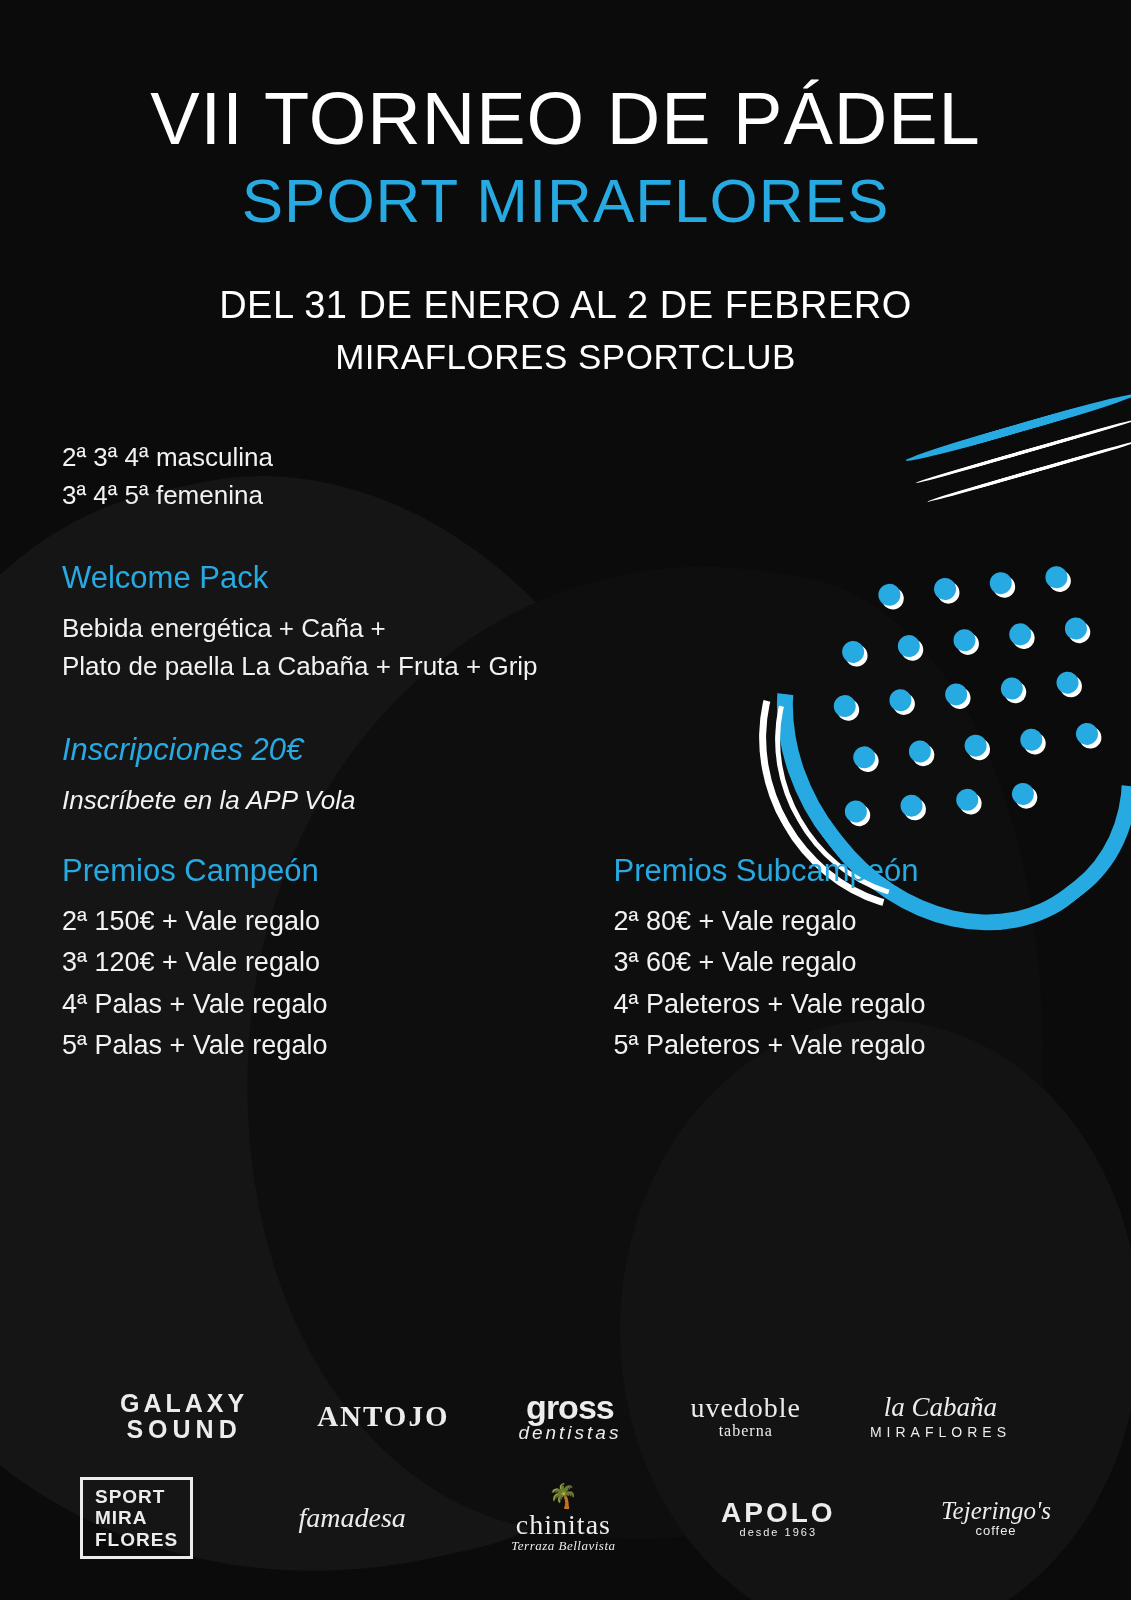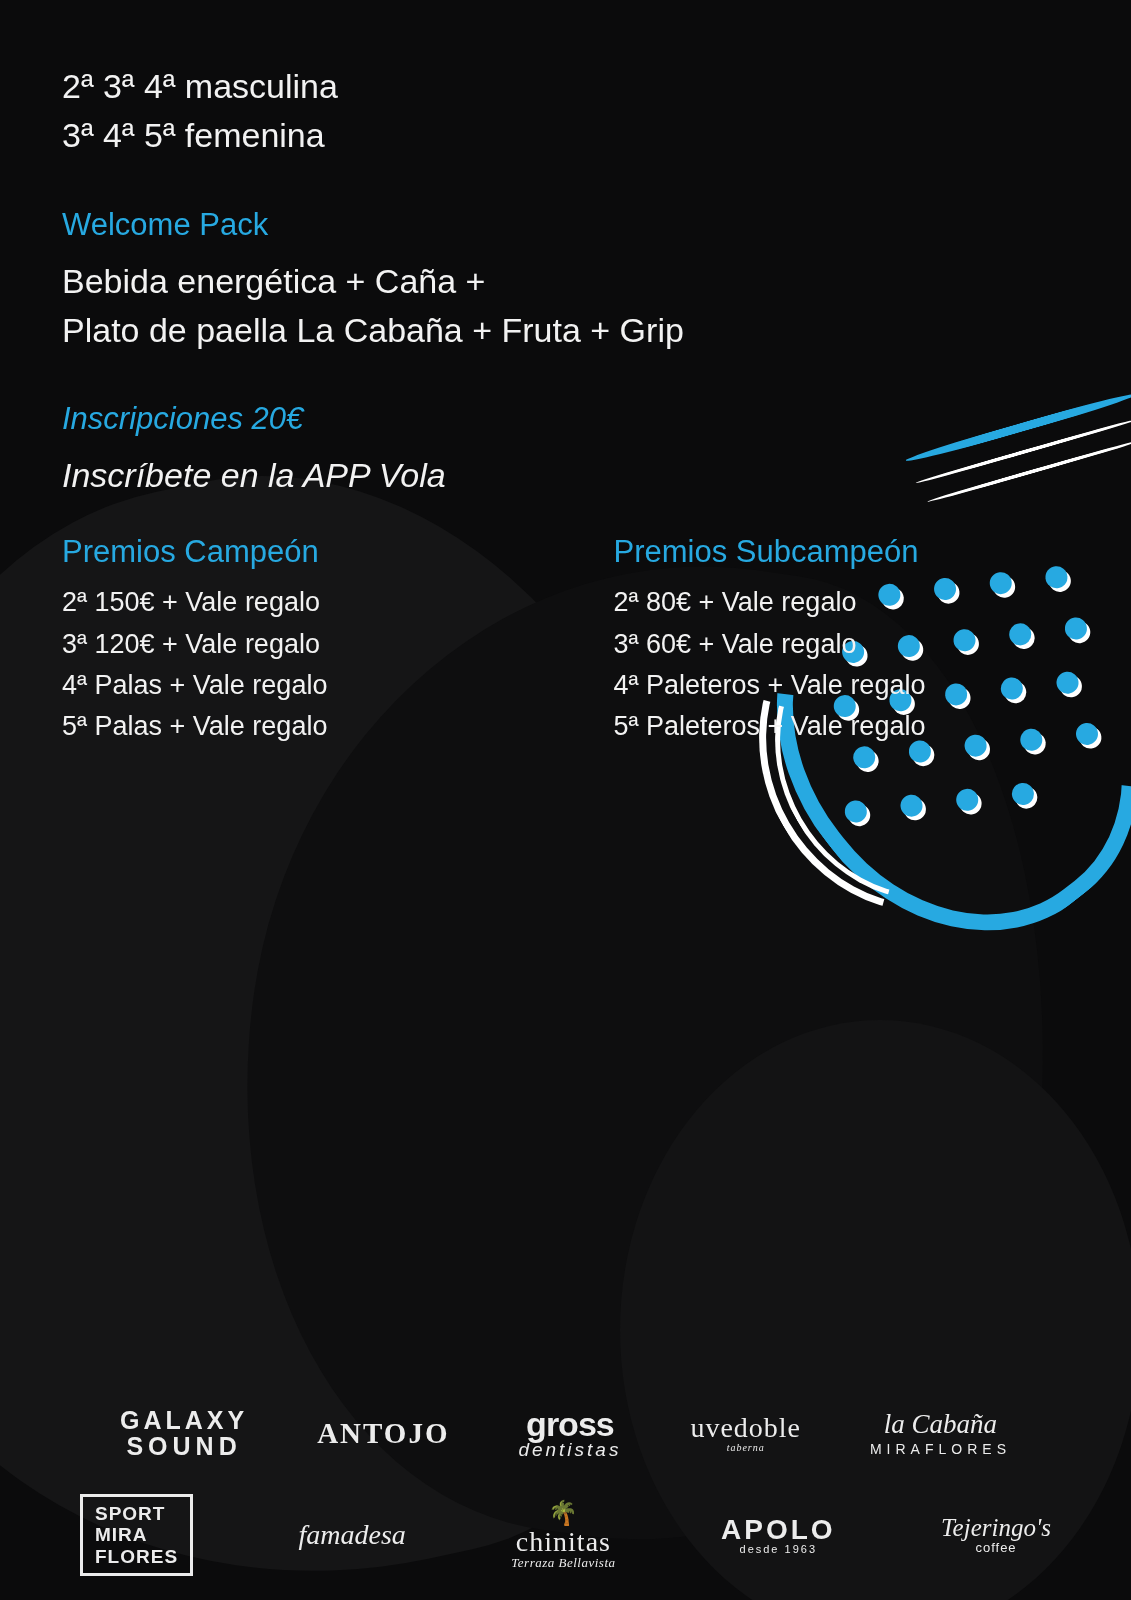"VII TORNEO DE PÁDEL" div.header { html: none -> <div> <div>VII TORNEO DE PÁDEL</div> <div>SPORT MIRAFLORES</div> <div>DEL 31 DE ENERO AL 2 DE FEBRERO</div> <div>MIRAFLORES SPORTCLUB</div> </div> }
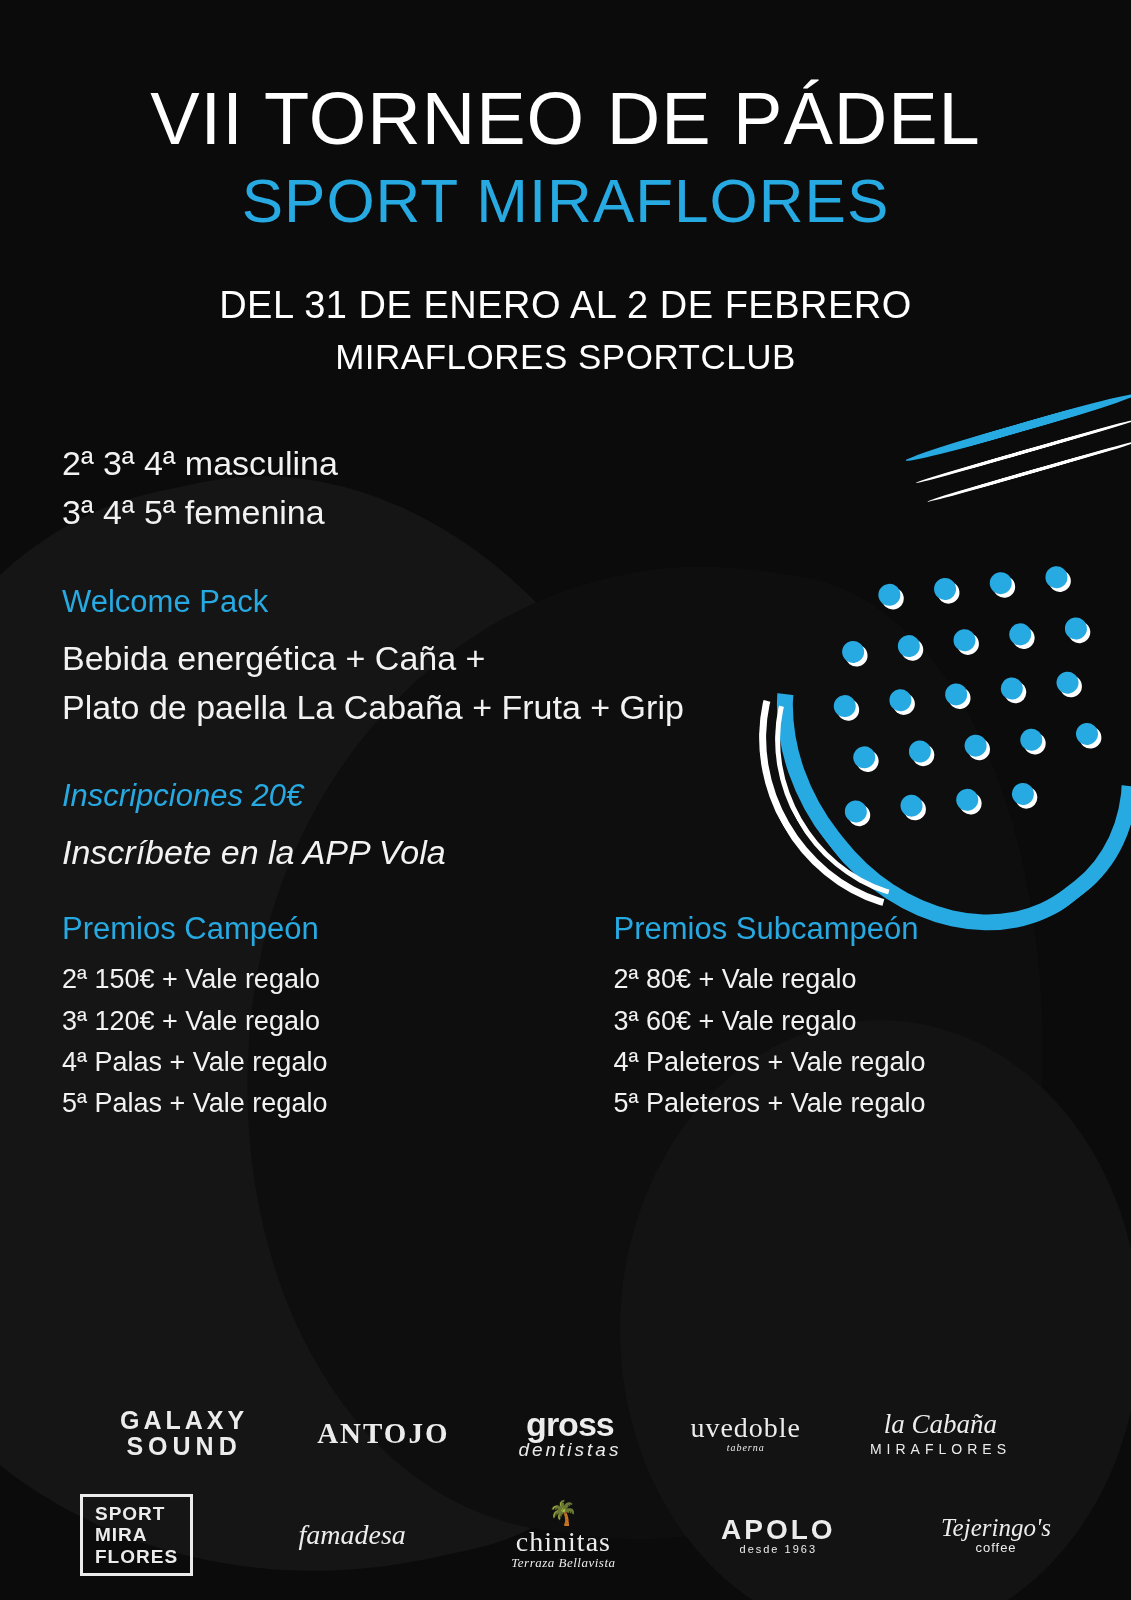"2ª 3ª 4ª masculina" .sec-line { font-size: 34px -> 26px }
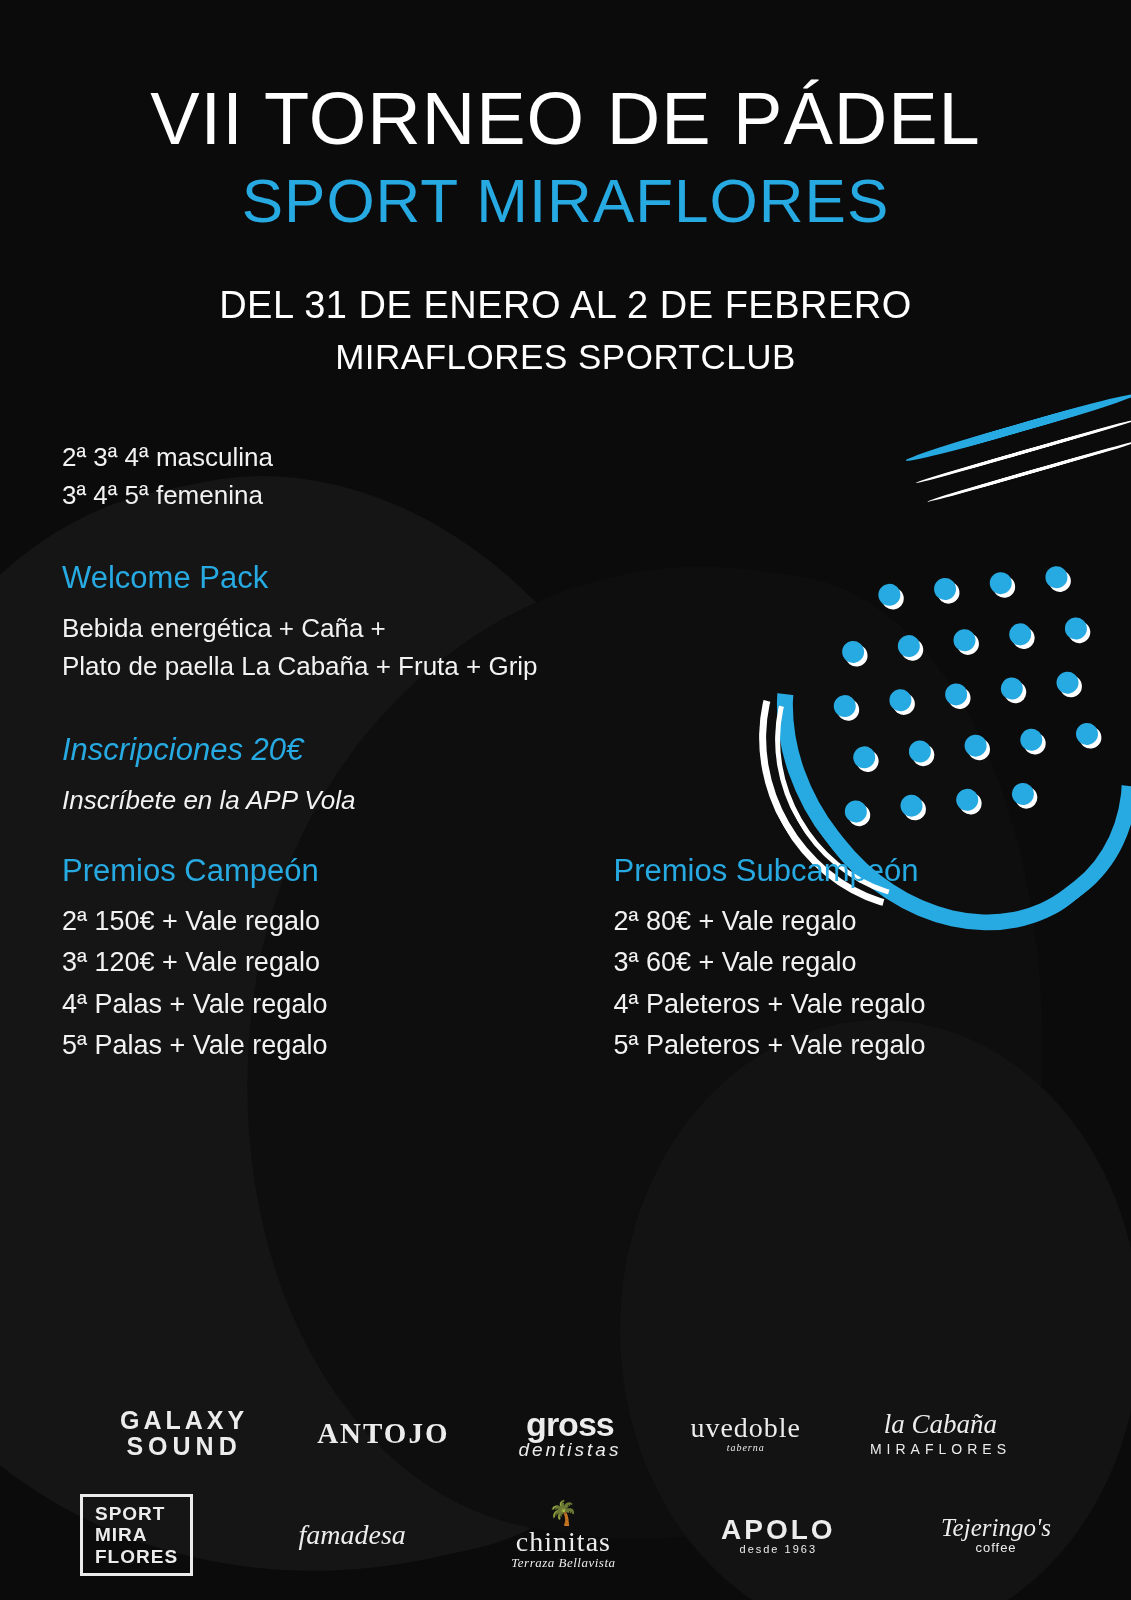"GALAXY" .sponsors { bottom: 24px -> 41px }
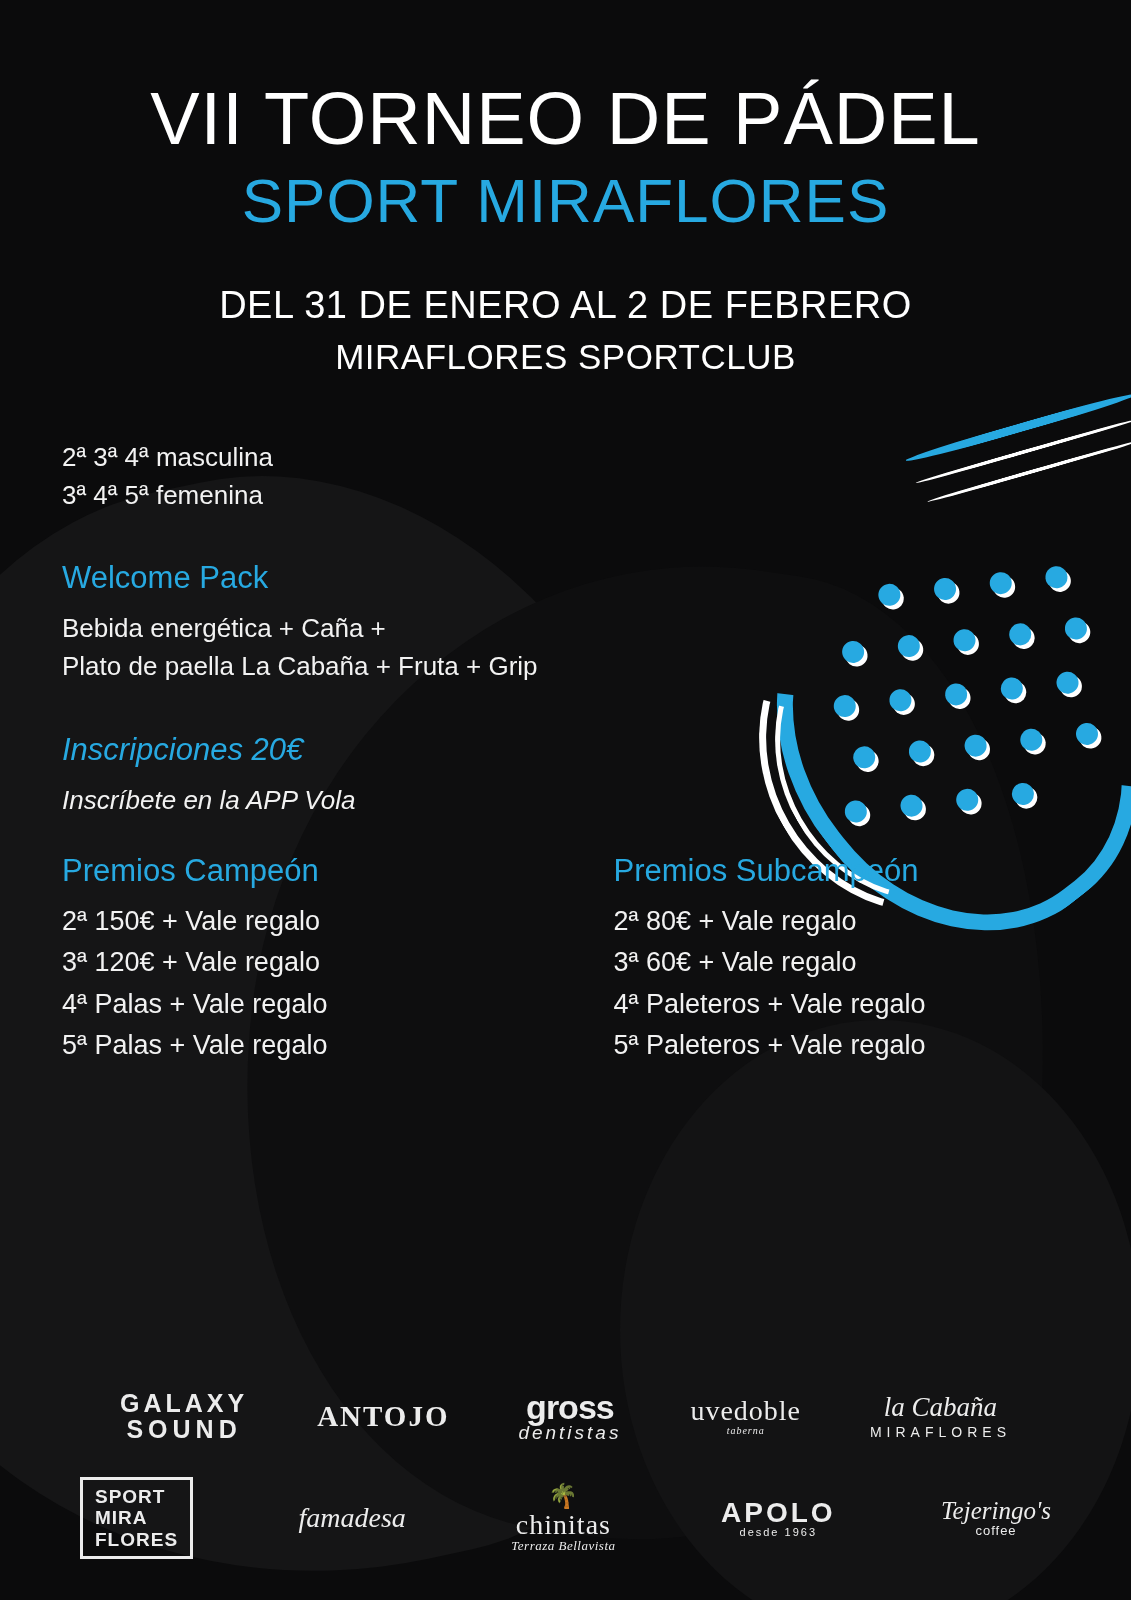"taberna" .sp-uve .sm { font-size: 10px -> 16px; font-style: italic -> none }
